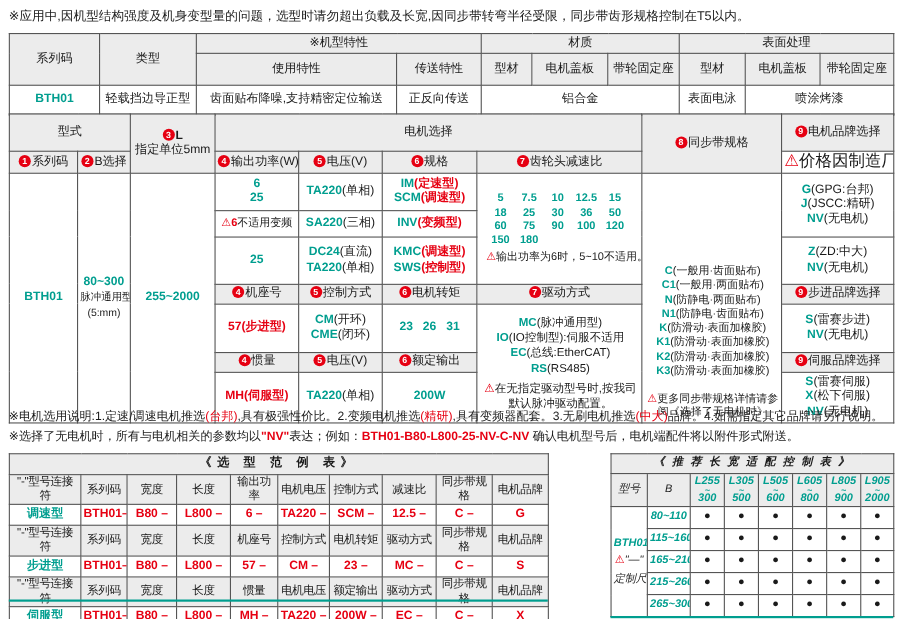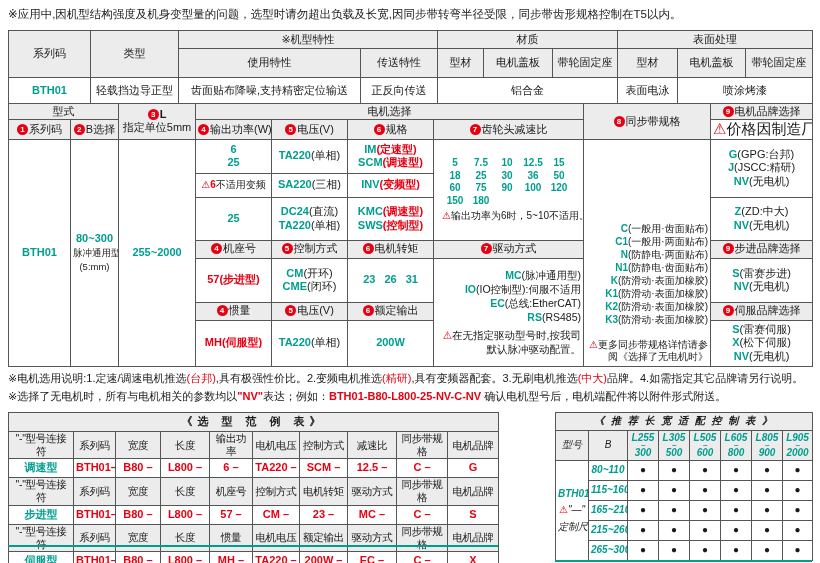"型式" tr { height: 16px -> 34px }
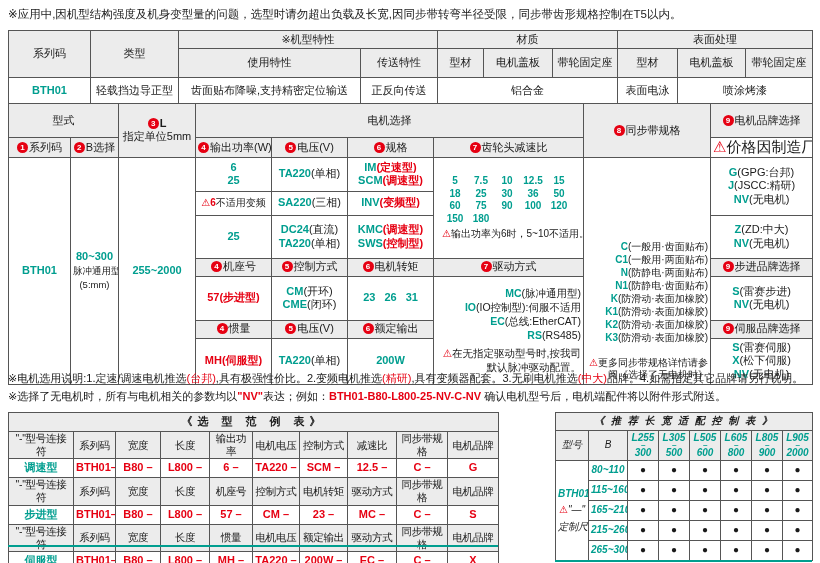"C(一般用·齿面贴布)" .cell-belt { text-align: right -> center }
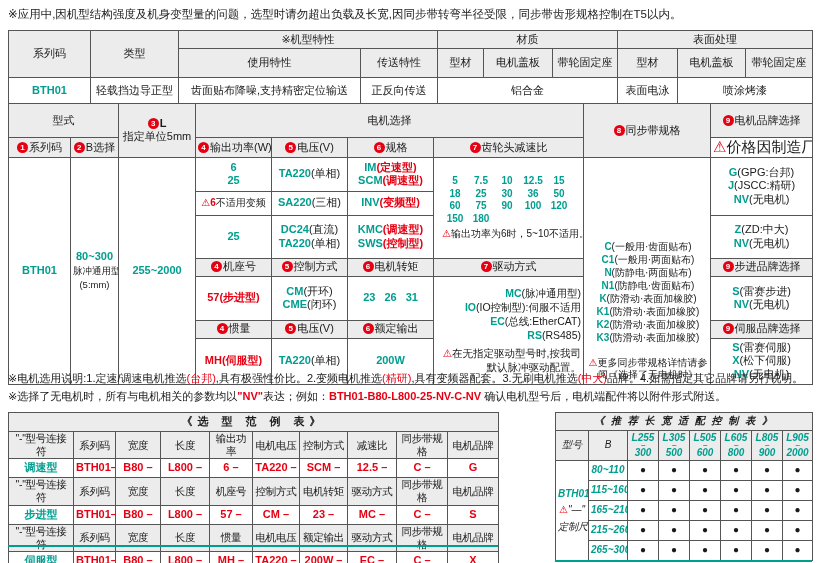"MC(脉冲通用型)" .cell-drive { text-align: right -> center }
